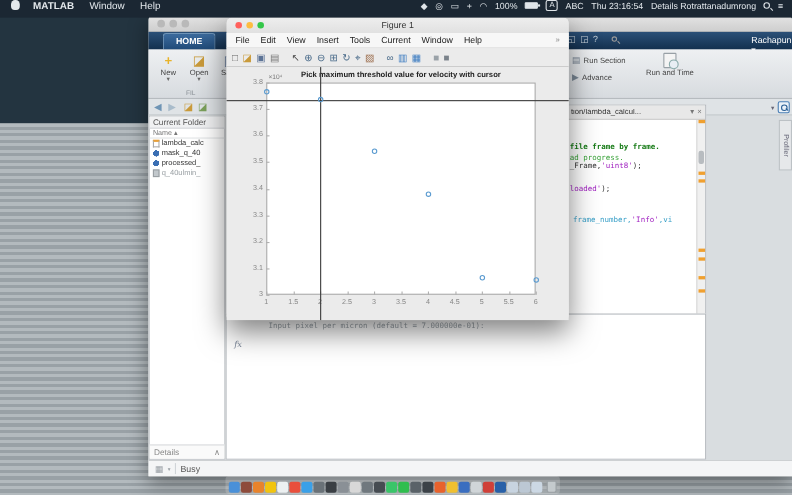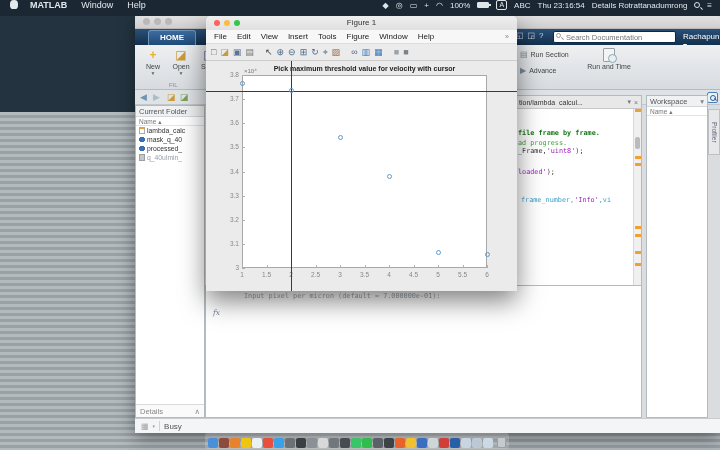"Figure" span { text: Figure -> Current }
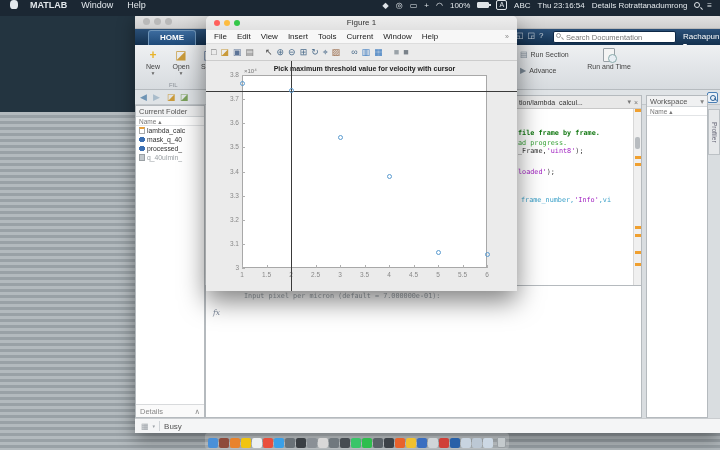"Search Documentation" input.ml-search { html: <input> -> none }
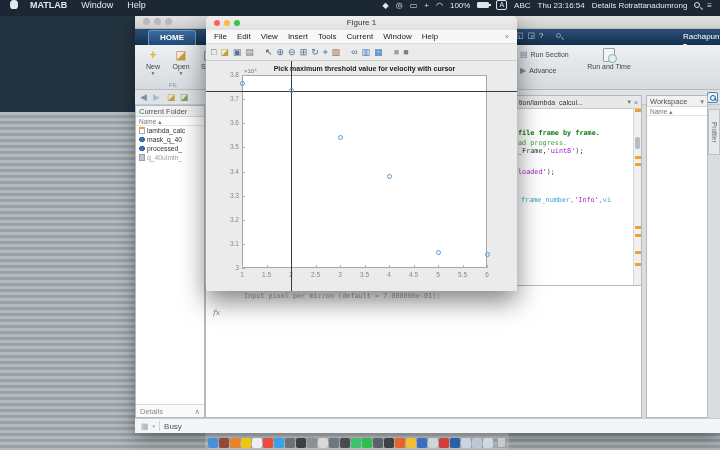"Workspace" div.panel { html: <div> <div> <span>Workspace</span> <span>▾</span> </div> <div> <span>Name</span> <span>▴</span> </div> </div> -> none }
